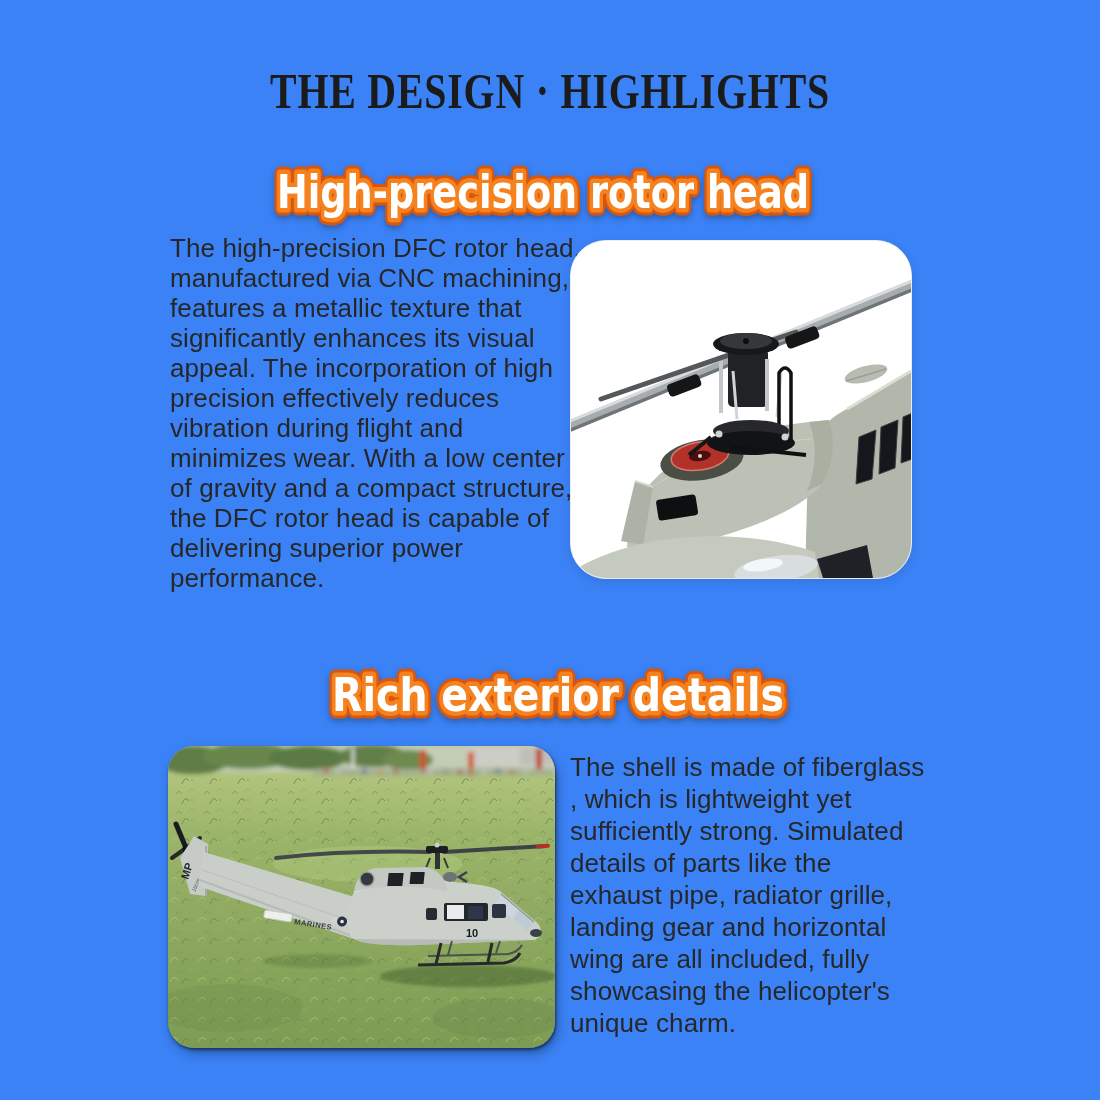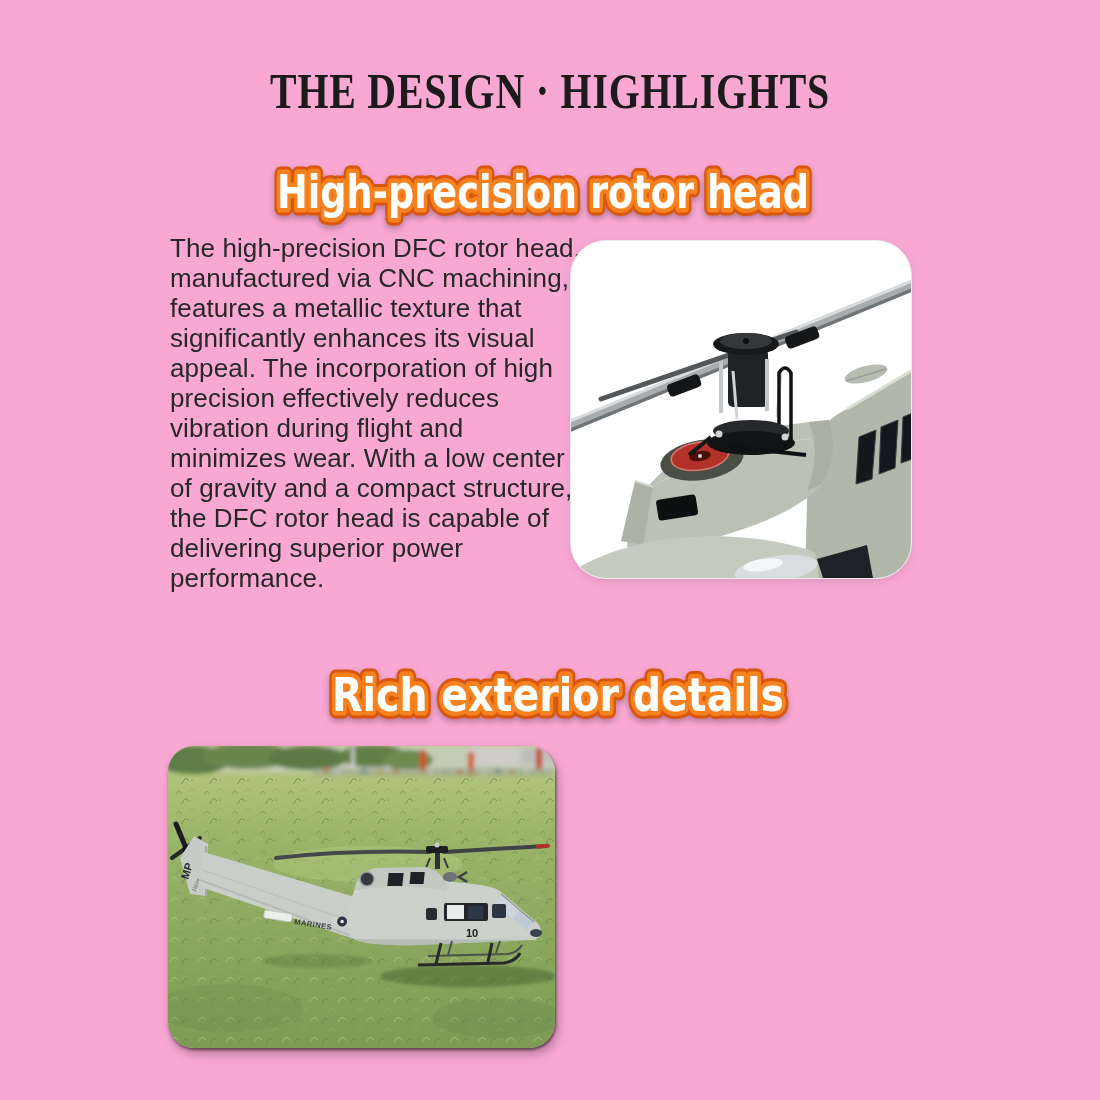"THE DESIGN · HIGHLIGHTS" .canvas { background: #f9a8d4 -> #3b82f6 }
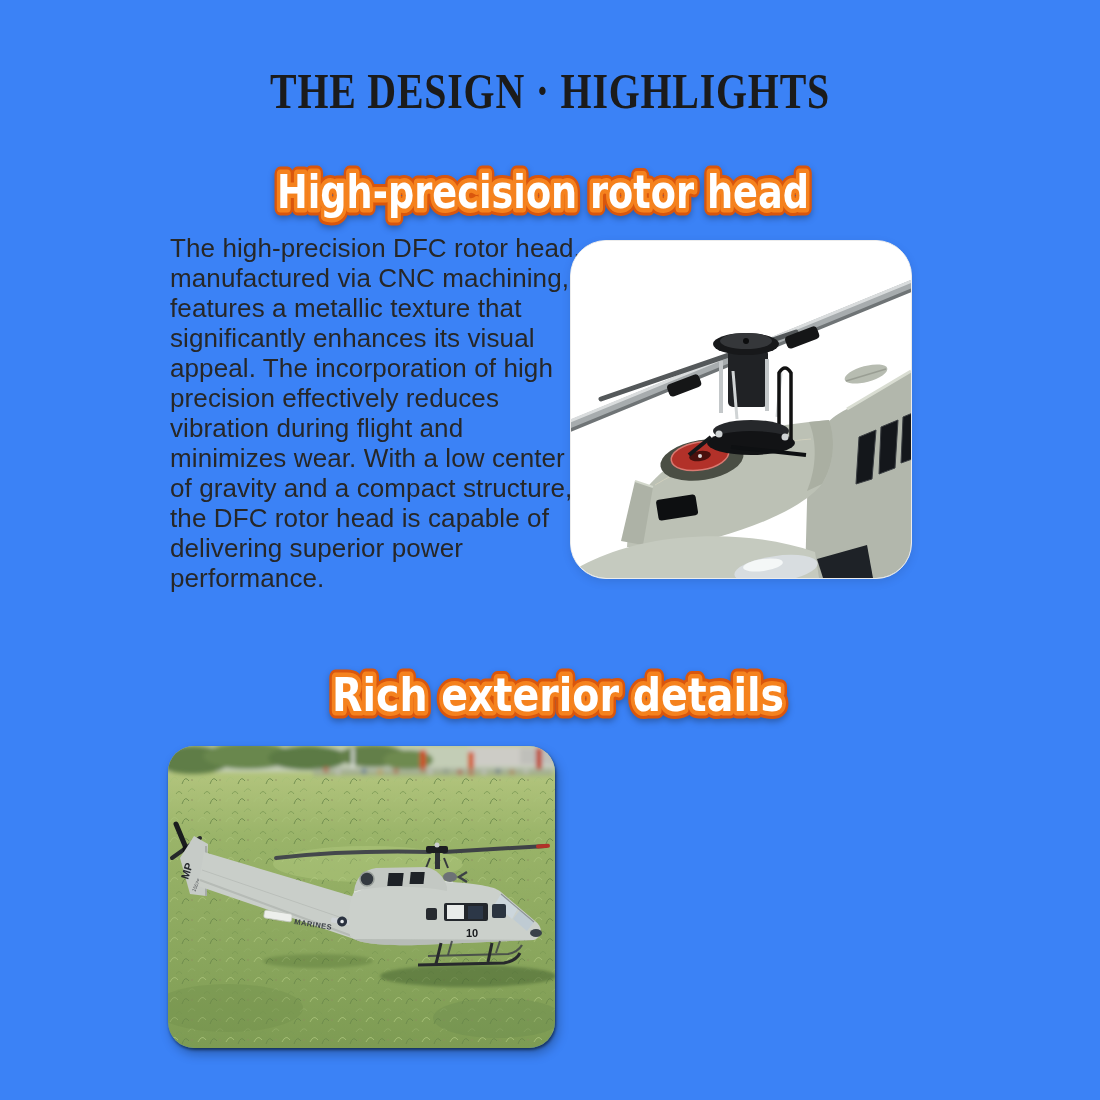"The shell is made of" div.abs { html: none -> <div>The shell is made of fiberglass , which is lightweight yet sufficiently strong. Simulated details of parts like the exhaust pipe, radiator grille, landing gear and horizontal wing are all included, fully showcasing the helicopter's unique charm.</div> }
